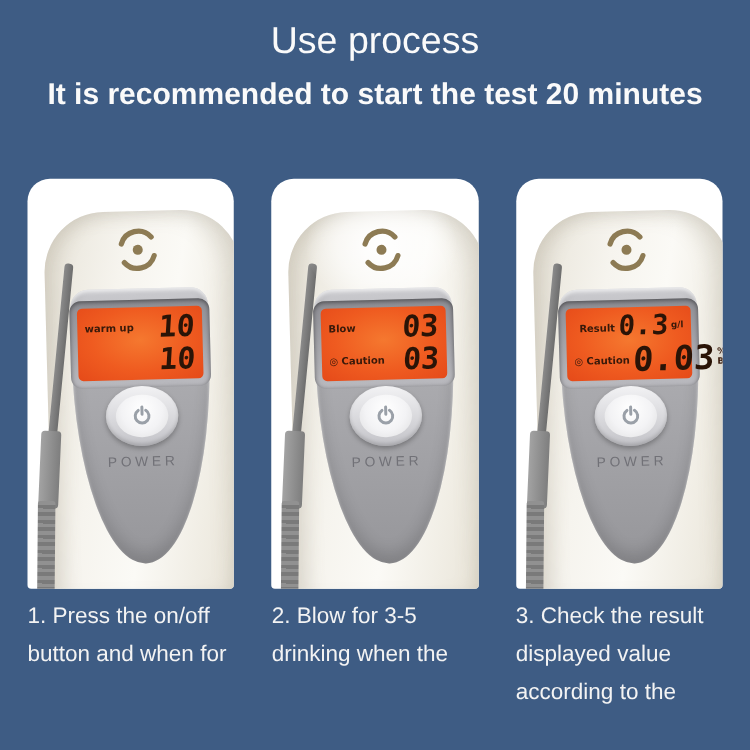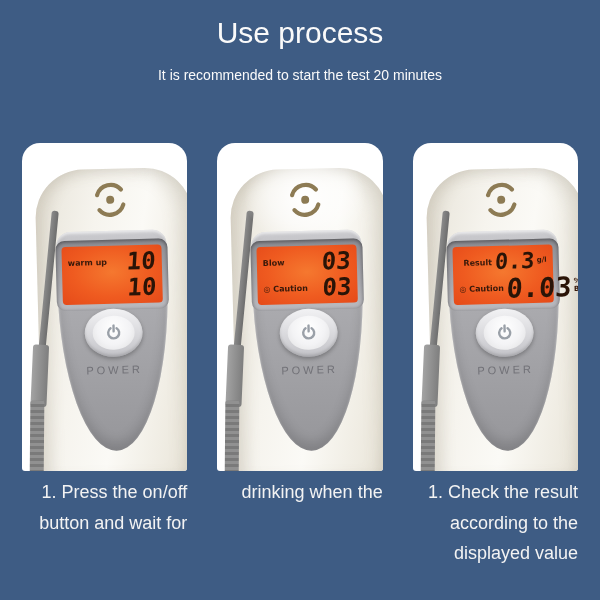"It is recommended to start" .subtitle { font-size: 14px -> 24px; font-weight: 400 -> 700 }
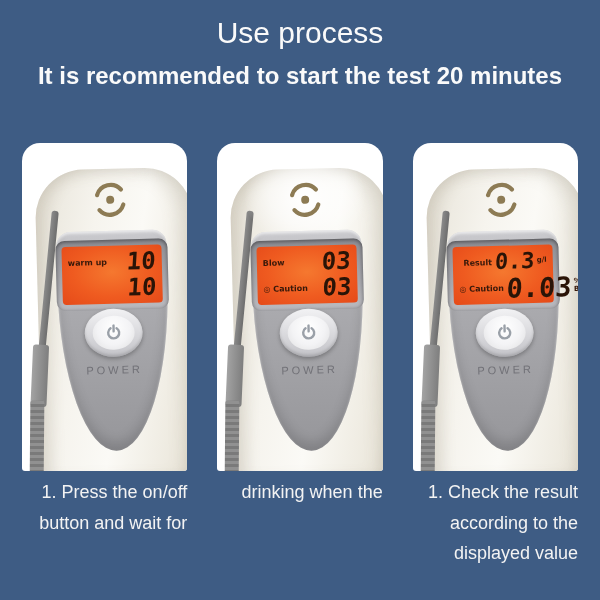"1. Press the on/off" .steps { text-align: right -> left }
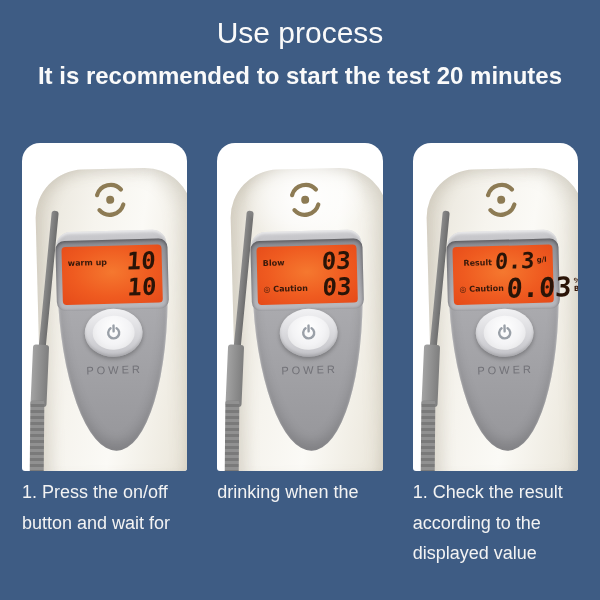"2. Blow for 3-5" span.step-line { html: none -> <span>2. Blow for 3-5</span> }
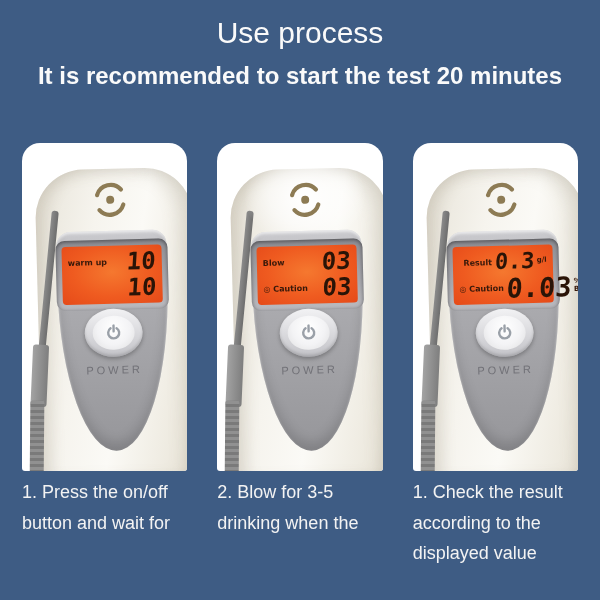"1. Check the result" span.step-line { text: 1 -> 3 }
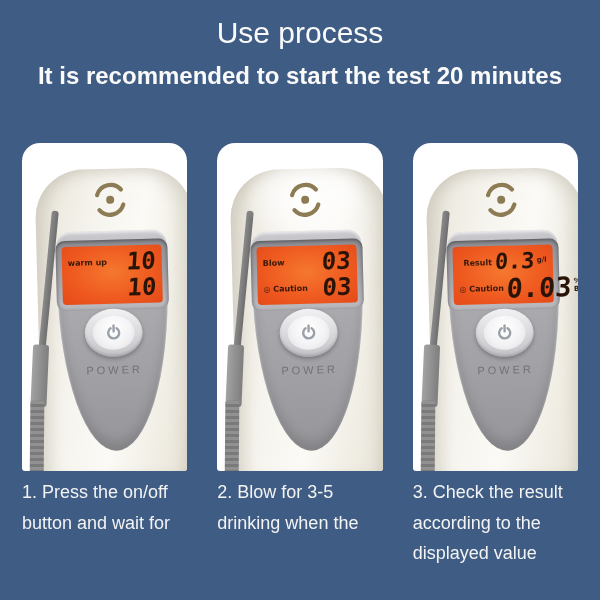"button and wait for" span.step-line { text: wait -> when }
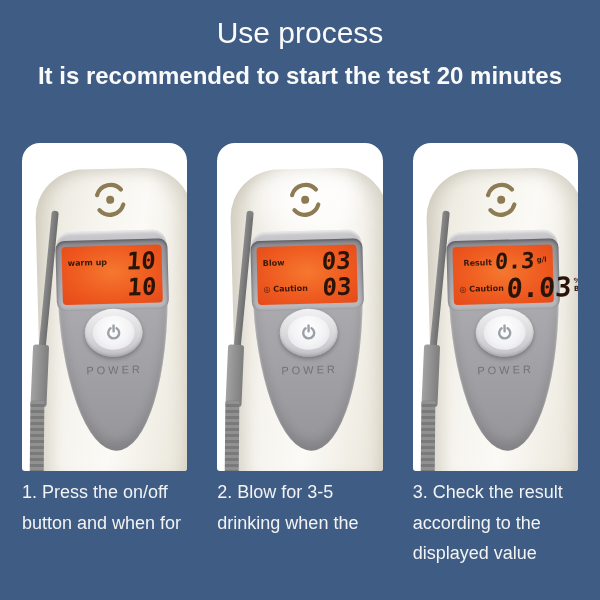"according to the" span.step-line { order: before "displayed value" -> after "displayed value" }
